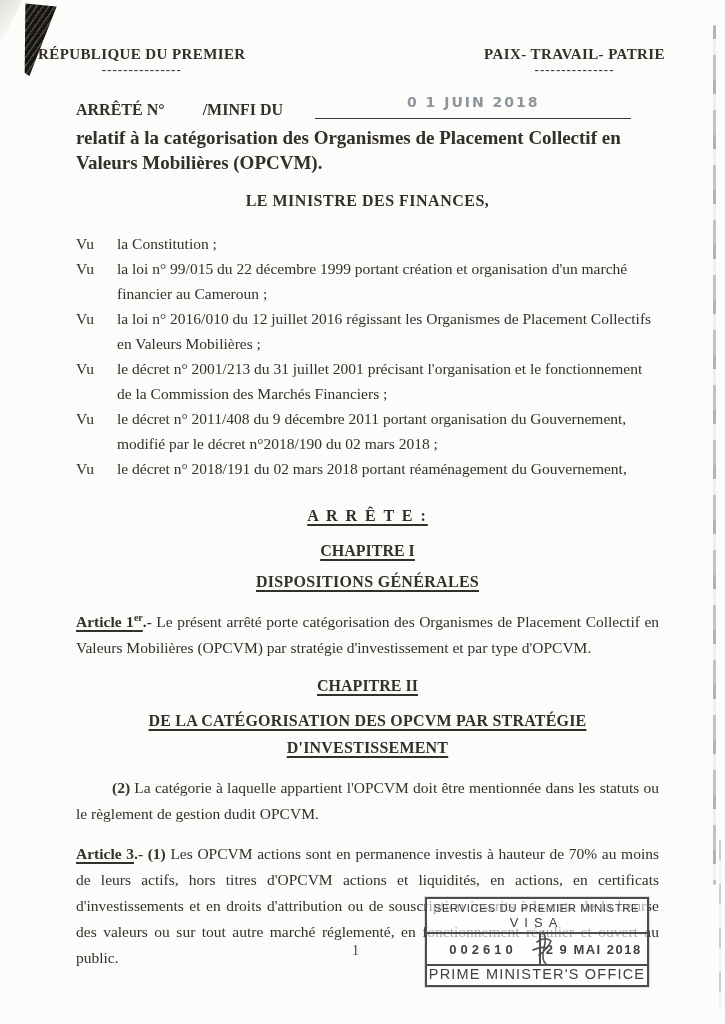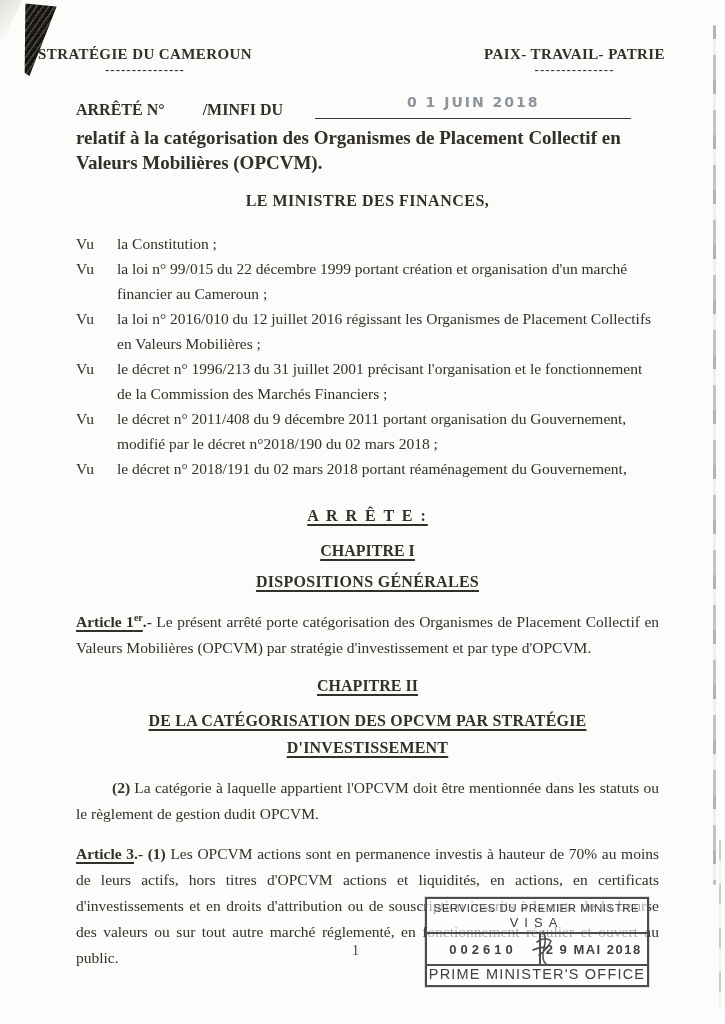"STRATÉGIE DU CAMEROUN" div.header-title { text: STRATÉGIE DU CAMEROUN -> RÉPUBLIQUE DU PREMIER }
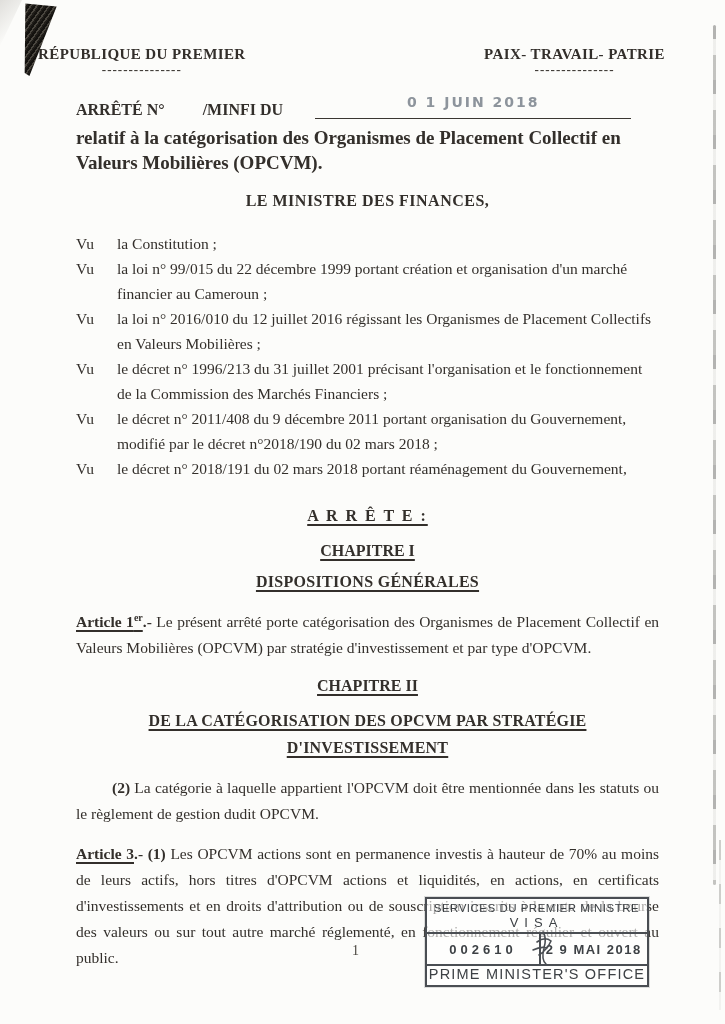"le décret n° 1996/213 du" span.vu-text { text: 1996/213 -> 2001/213 }
